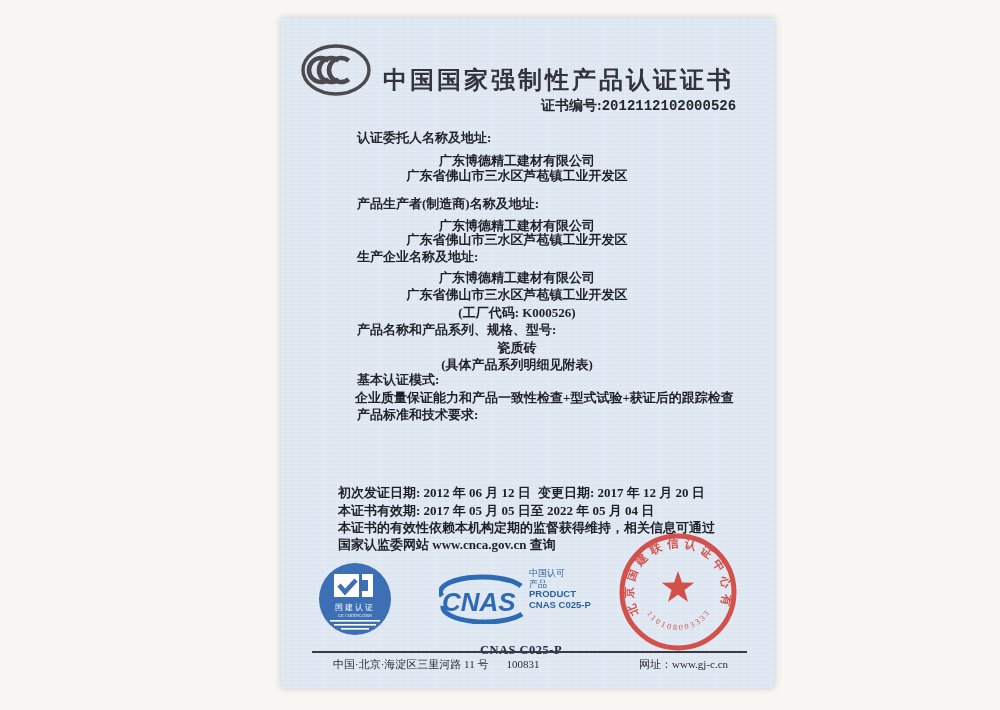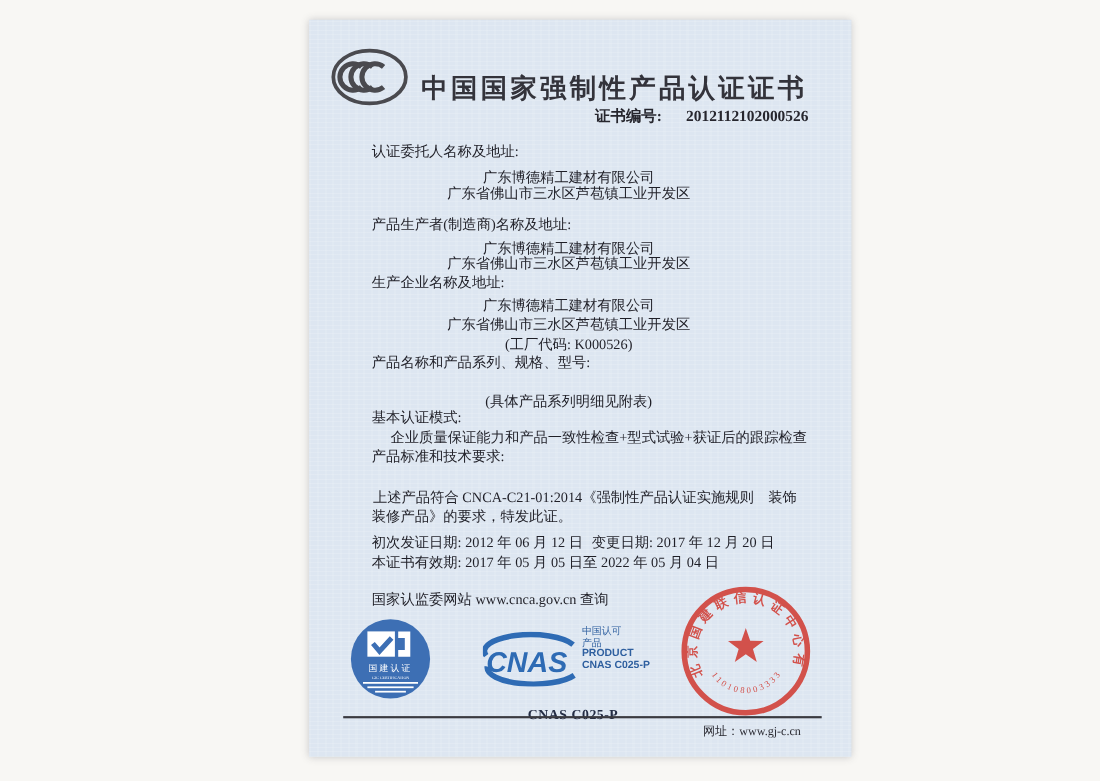"2012112102000526" .certno .num { font-family: Liberation Serif, serif -> Liberation Mono, monospace; margin-left: 22px -> 0 }
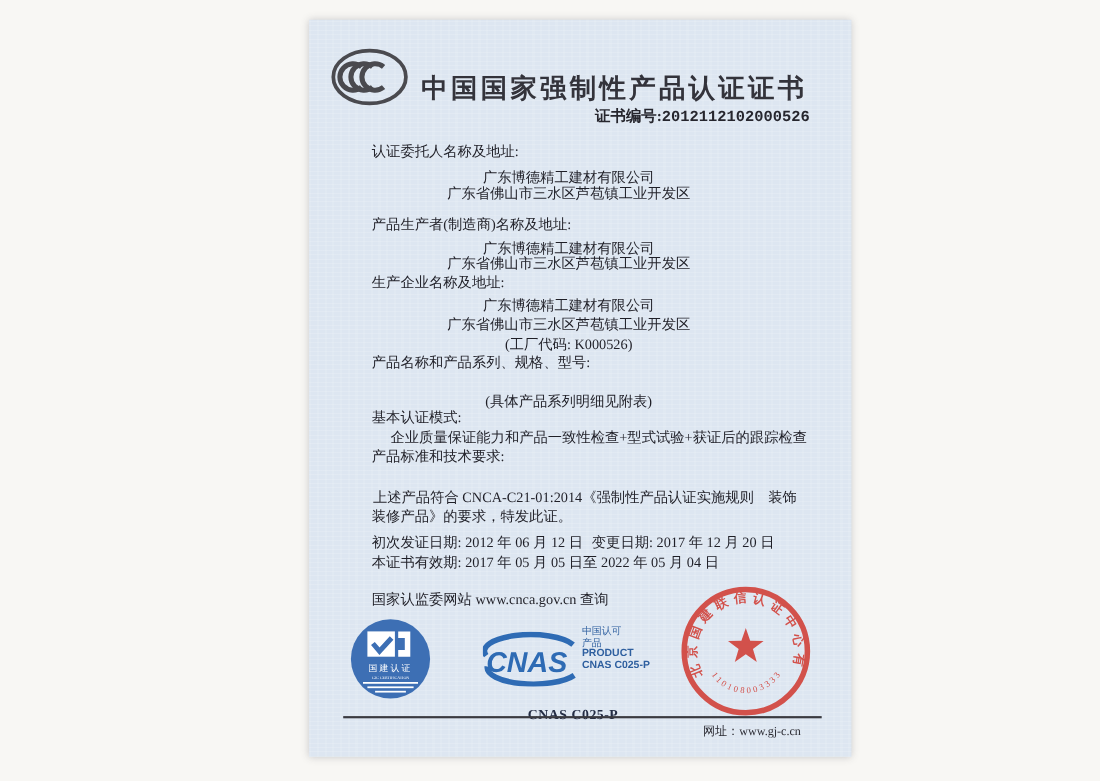"认证委托人名称及地址:" .label { font-weight: 400 -> 700; margin-left: none -> 19px }
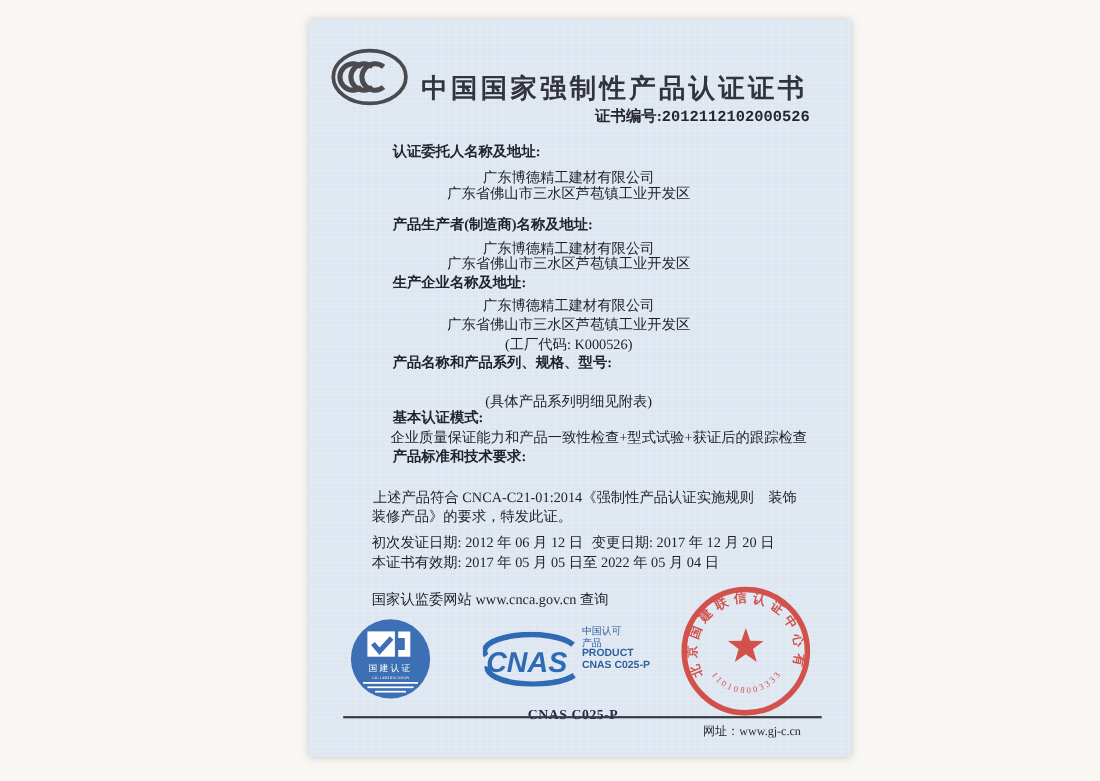"广东博德精工建材有限公司" .val { font-weight: 400 -> 700 }
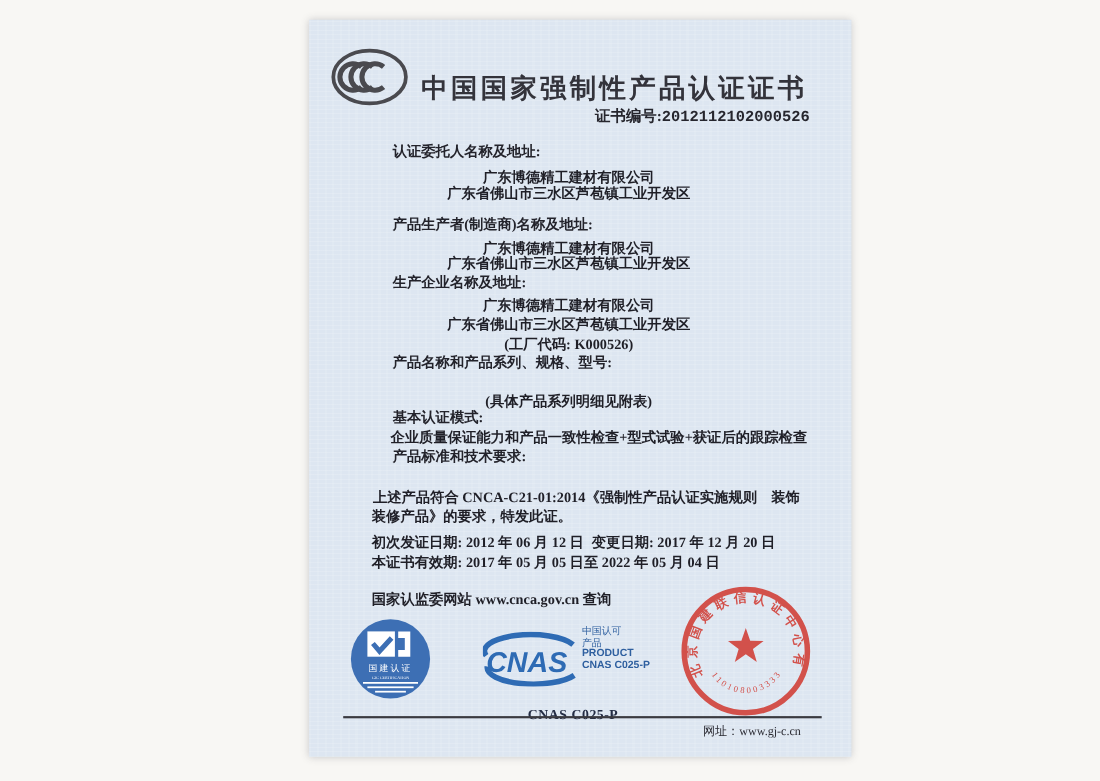"瓷质砖" div.line { html: none -> <div>瓷质砖</div> }
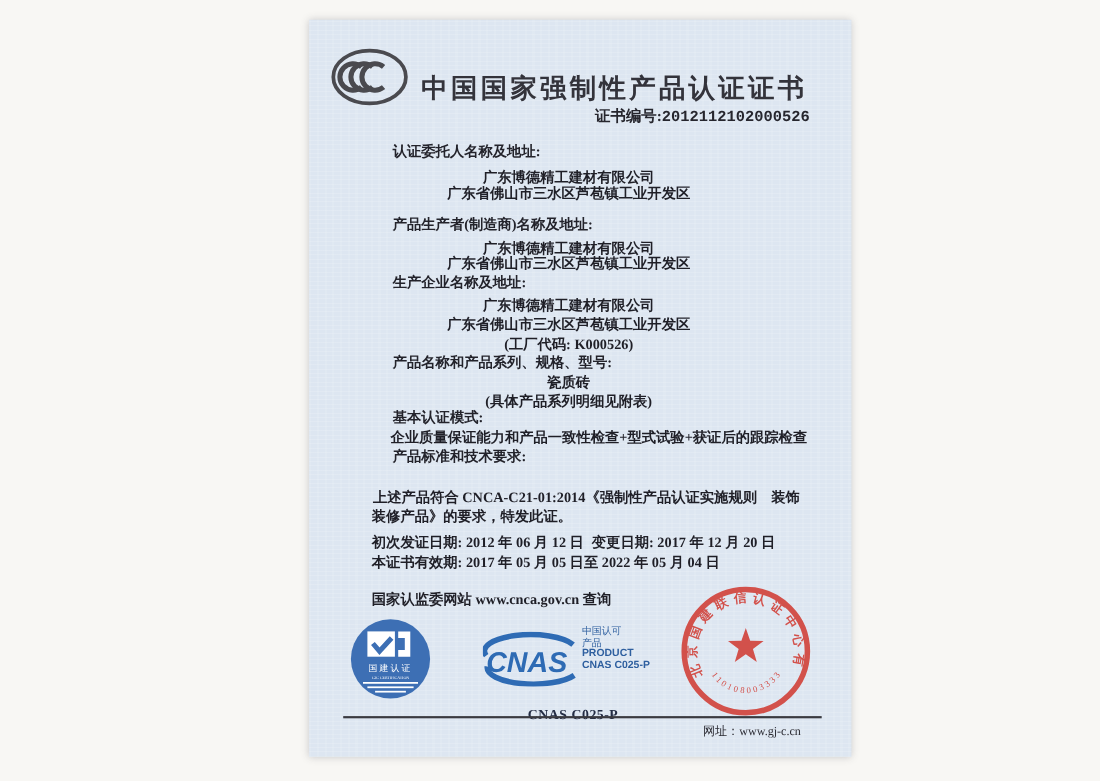"上述产品符合 CNCA-C21-01:2014《强制性产品认证实施规则 装饰" div.line { html: <div>上述产品符合 CNCA-C21-01:2014《强制性产品认证实施规则 装饰</div> -> none }
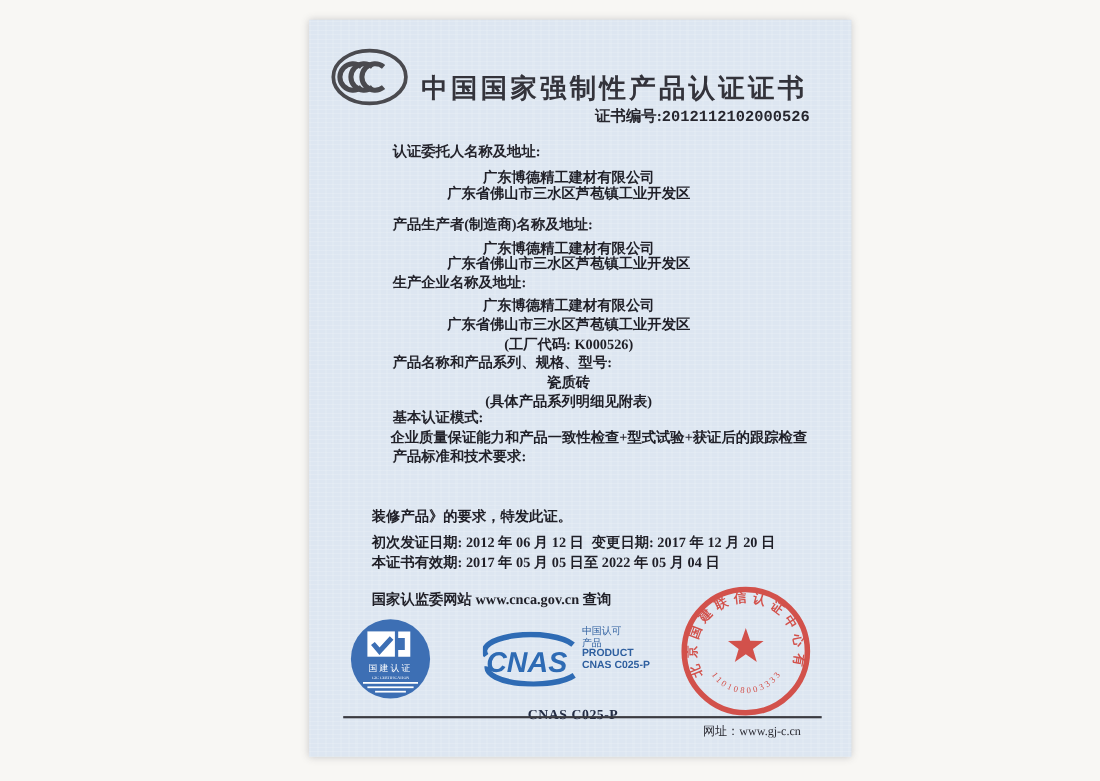"装修产品》的要求，特发此证。" div.line { html: <div>装修产品》的要求，特发此证。</div> -> none }
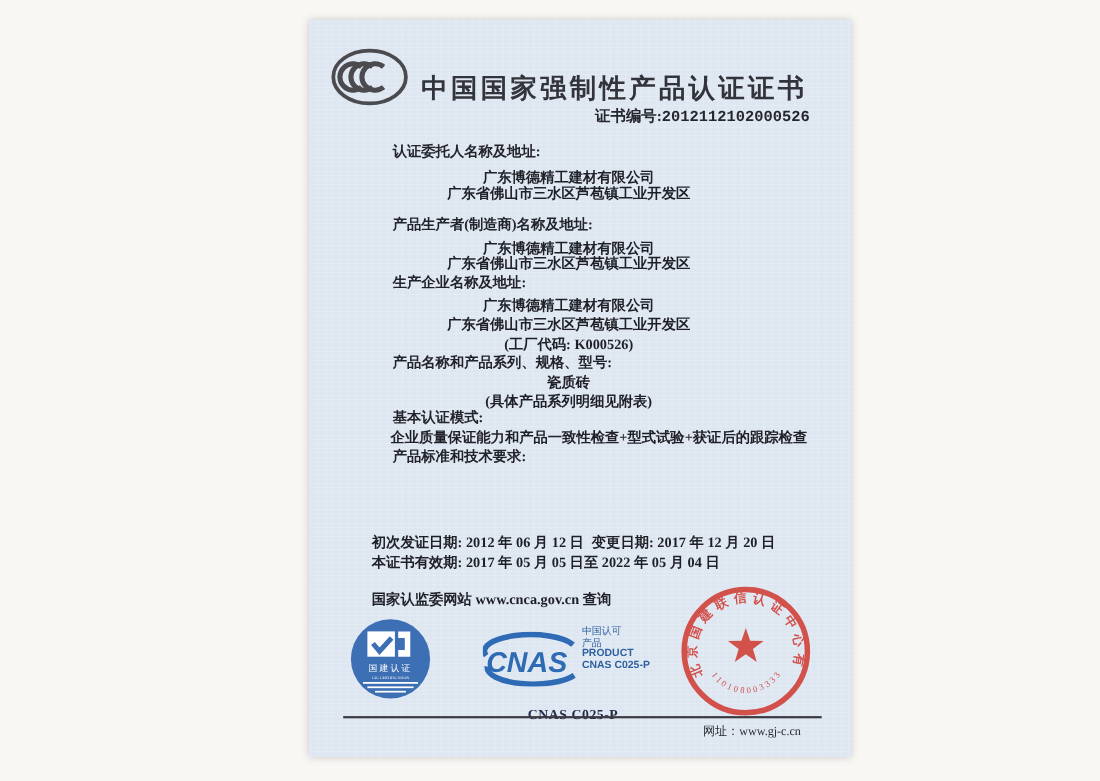"本证书的有效性依赖本机构定期的监督获得维持，相关信息可通过" div.line { html: none -> <div>本证书的有效性依赖本机构定期的监督获得维持，相关信息可通过</div> }
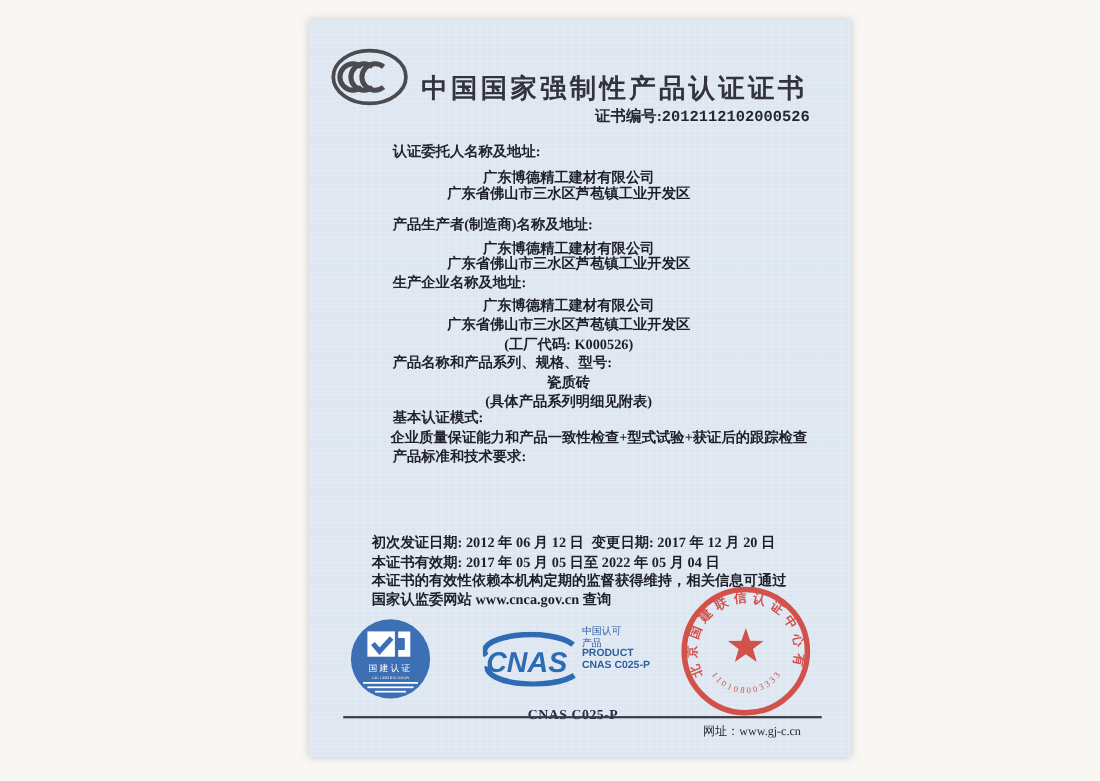"中国·北京·海淀区三里河路 11 号 100831" div.footer-addr { html: none -> <div> <span>中国·北京·海淀区三里河路 11 号</span><span>100831</span> </div> }
